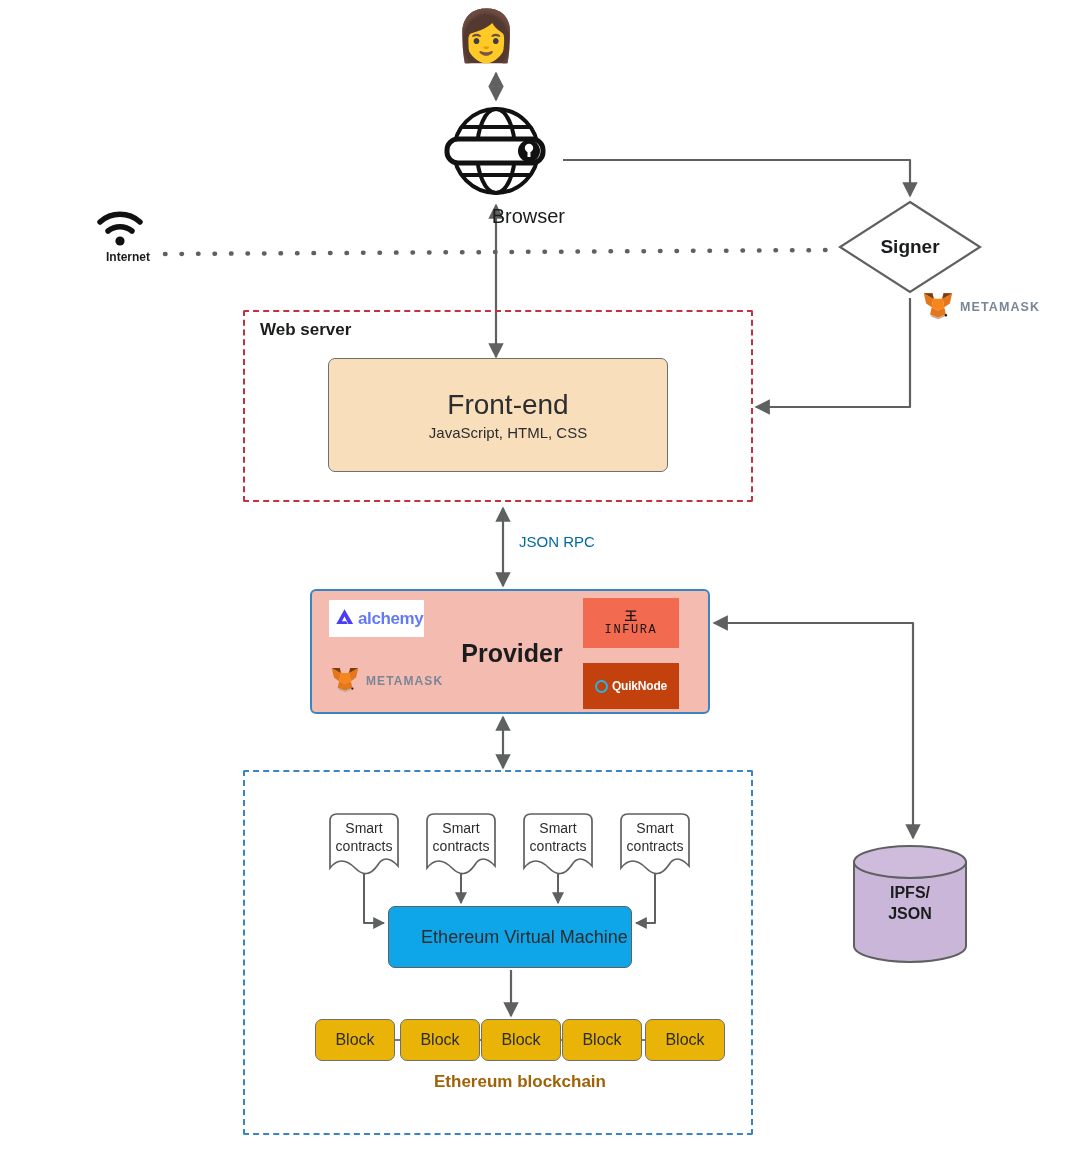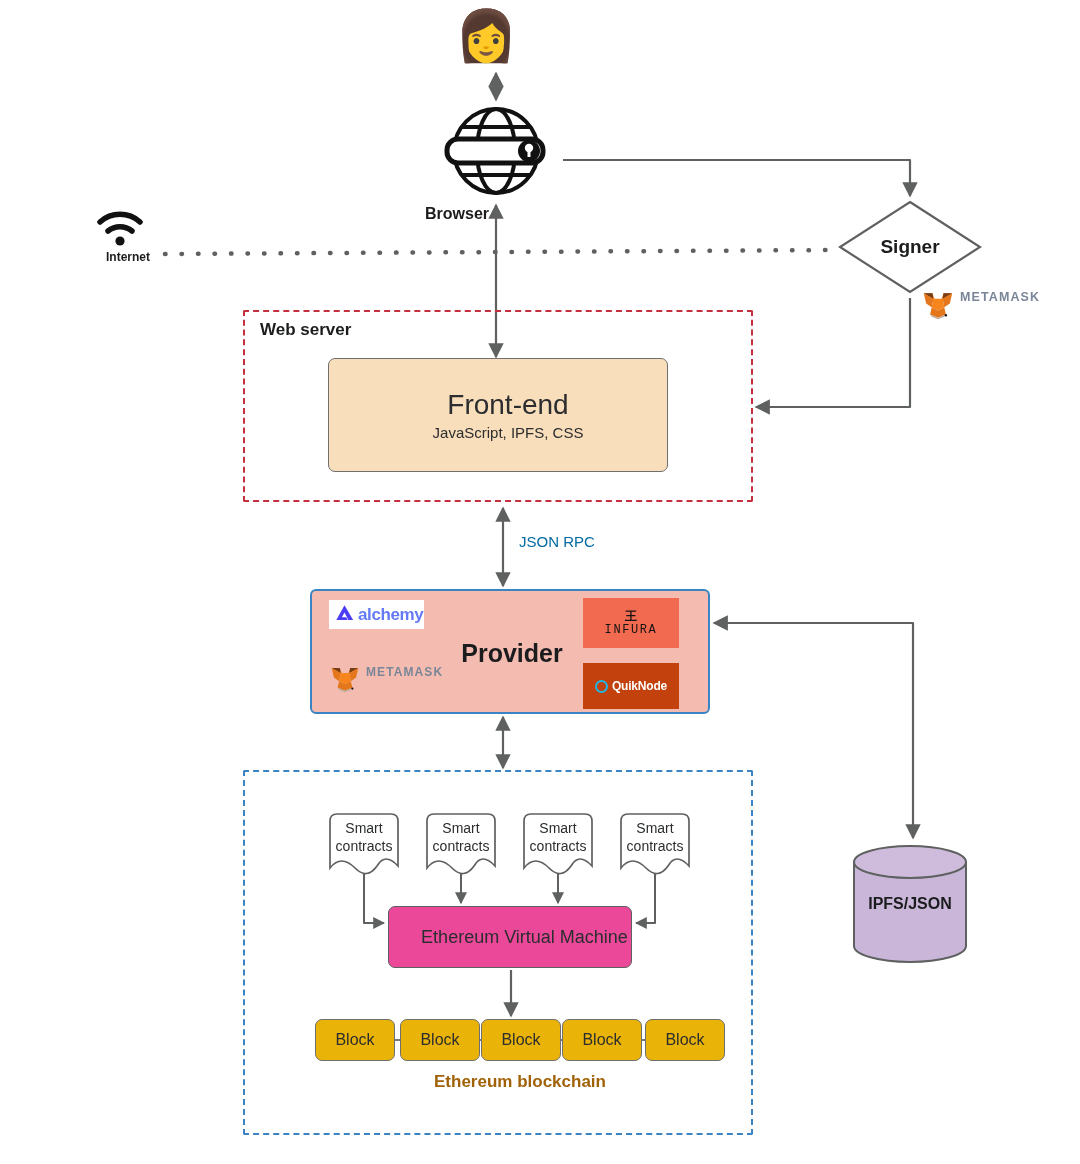"Browser" #browser-label { font-size: 16px -> 20px; font-weight: bold -> normal; text-align: left -> right }
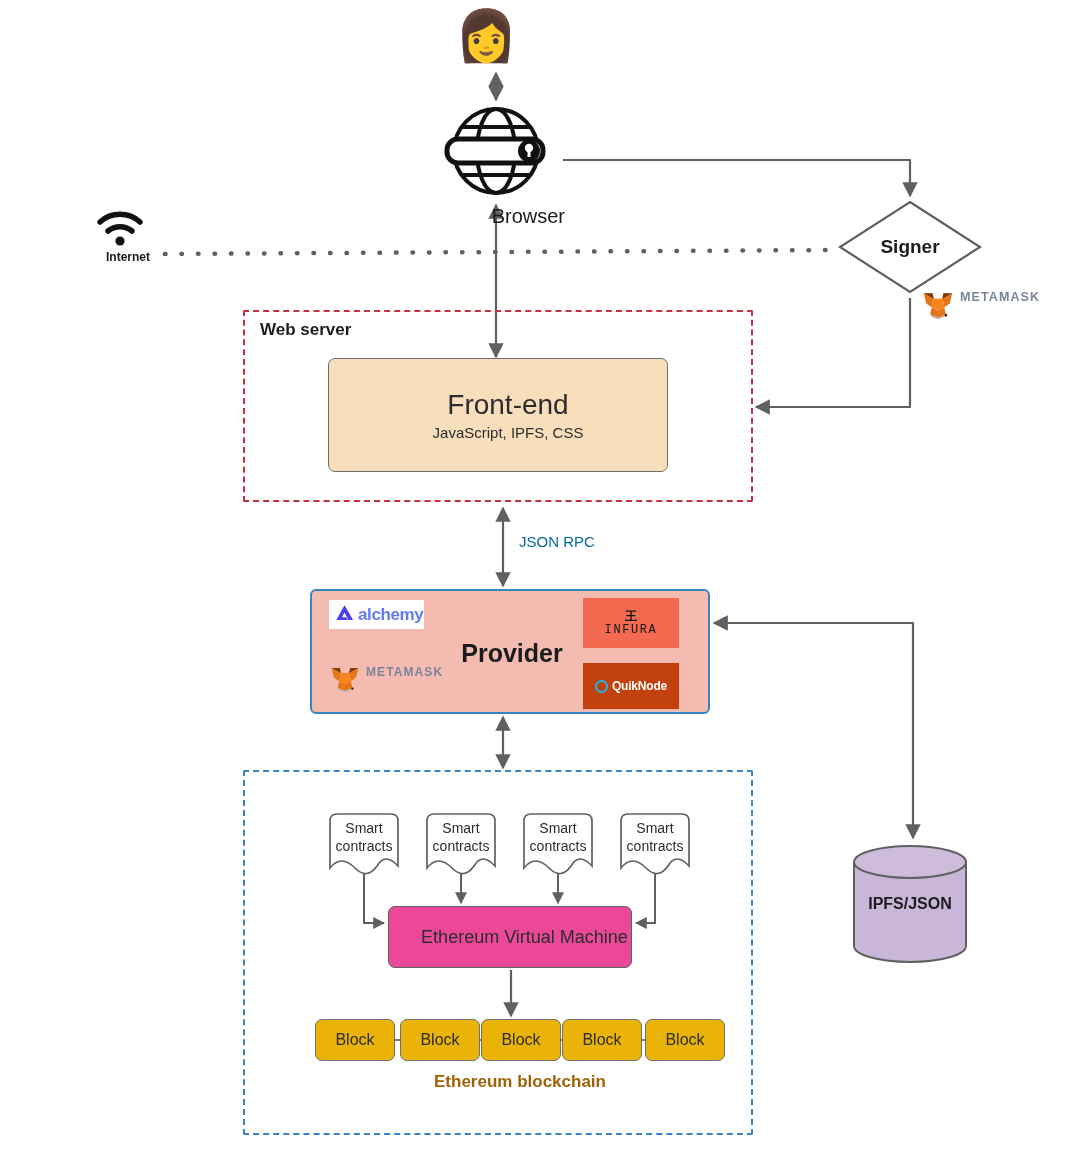"METAMASK" .mm { align-items: none -> center }
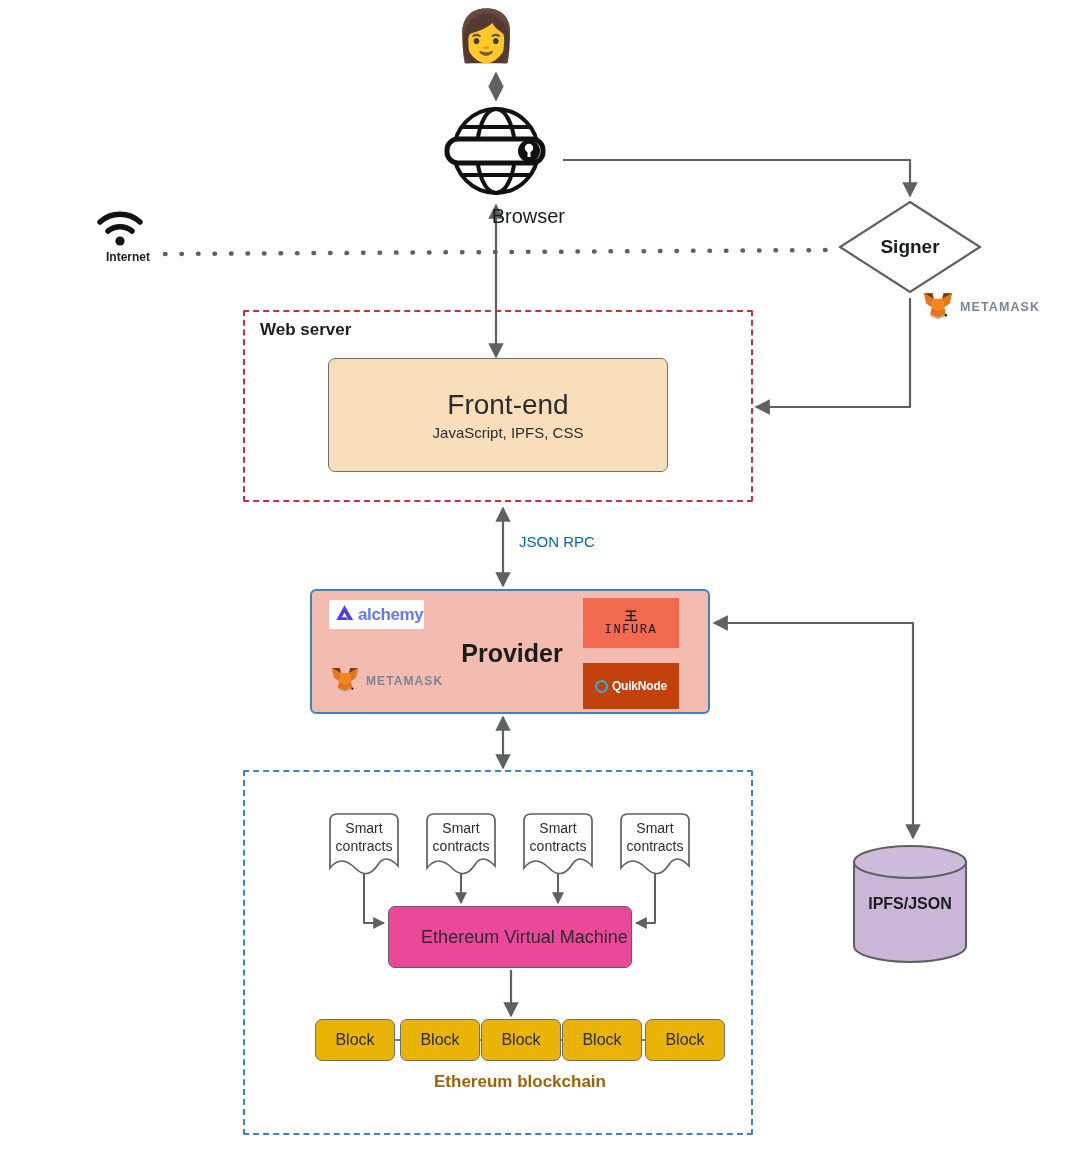"JavaScript, IPFS, CSS" div { text: IPFS -> HTML }
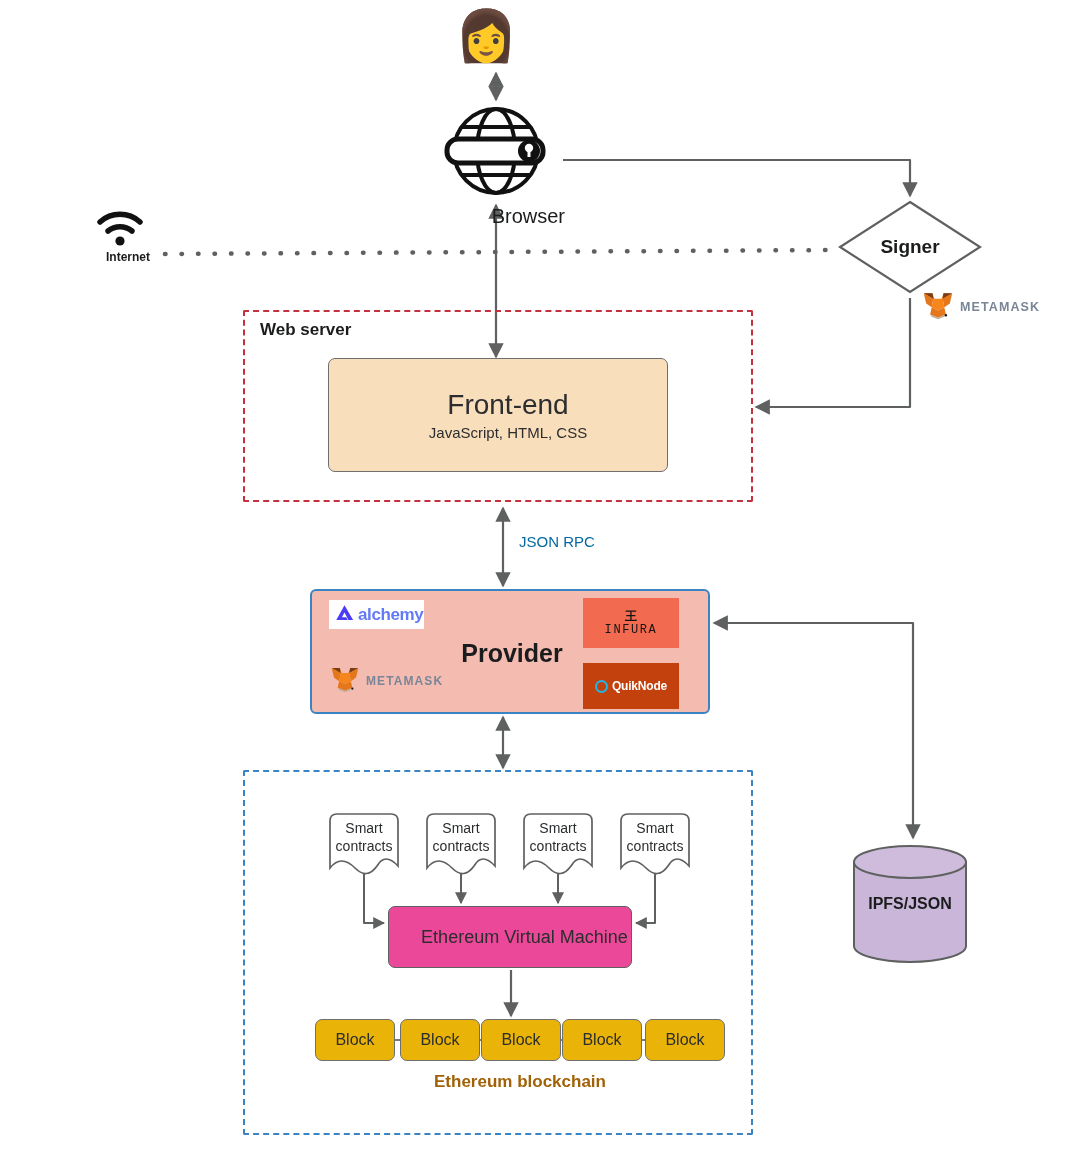"alchemy" #alchemy-logo { height: 29px -> 37px }
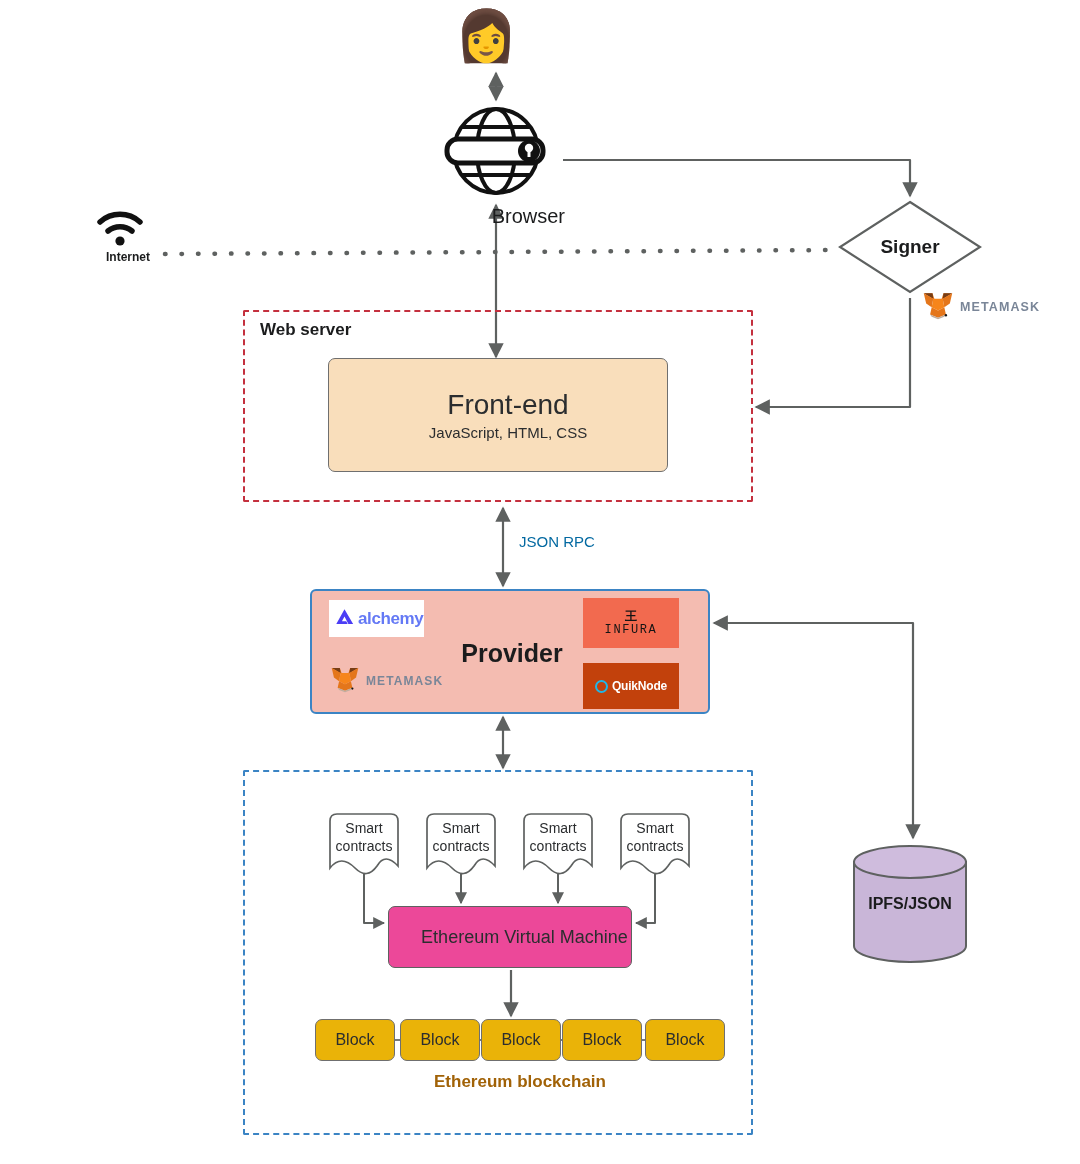"IPFS/" #ipfs-label { flex-direction: row -> column }
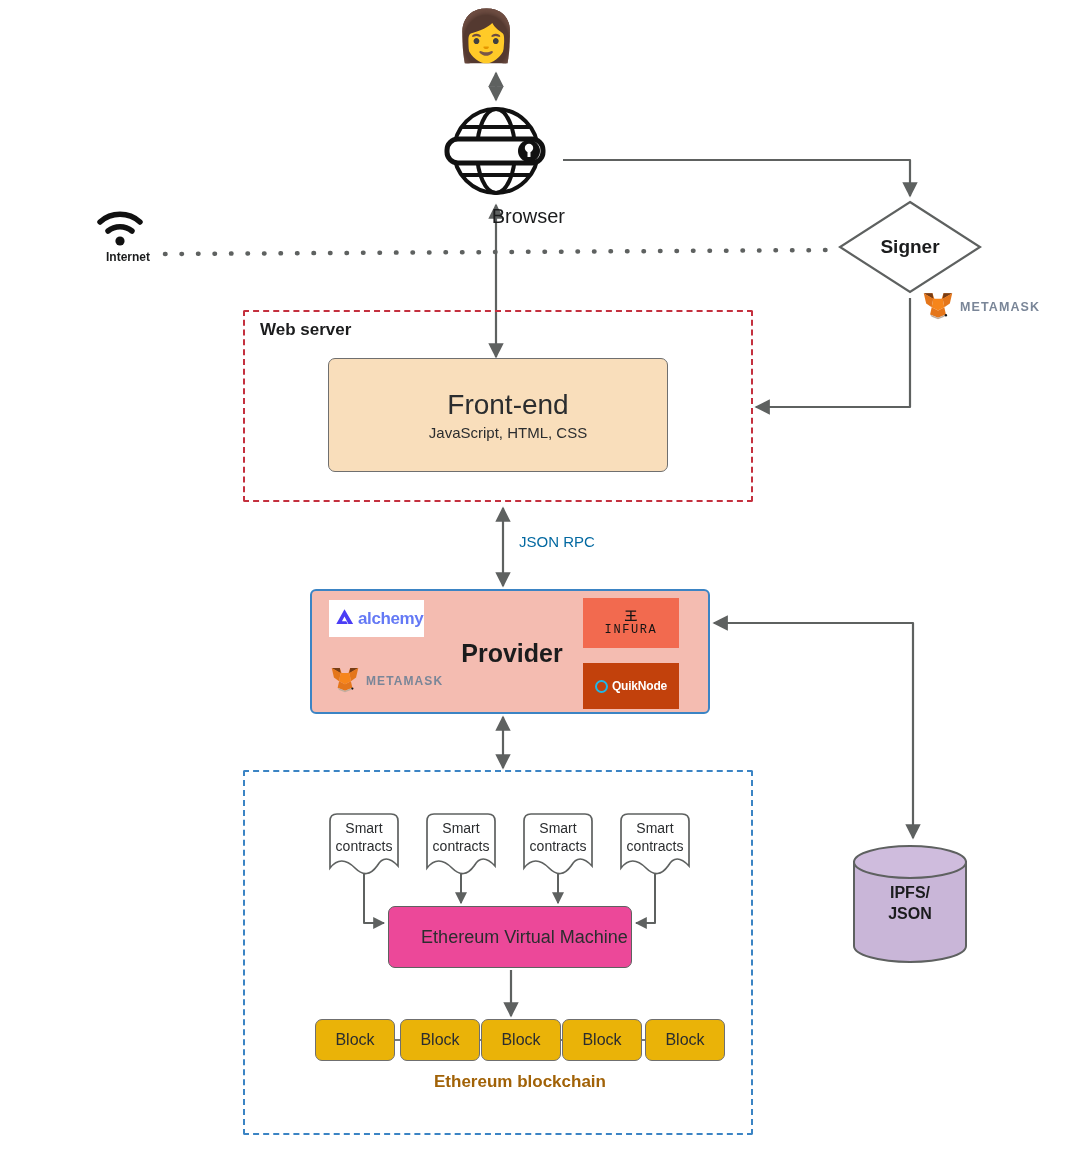"Ethereum Virtual Machine" #evm-box { background: #ec4899 -> #0ea5e9 }
